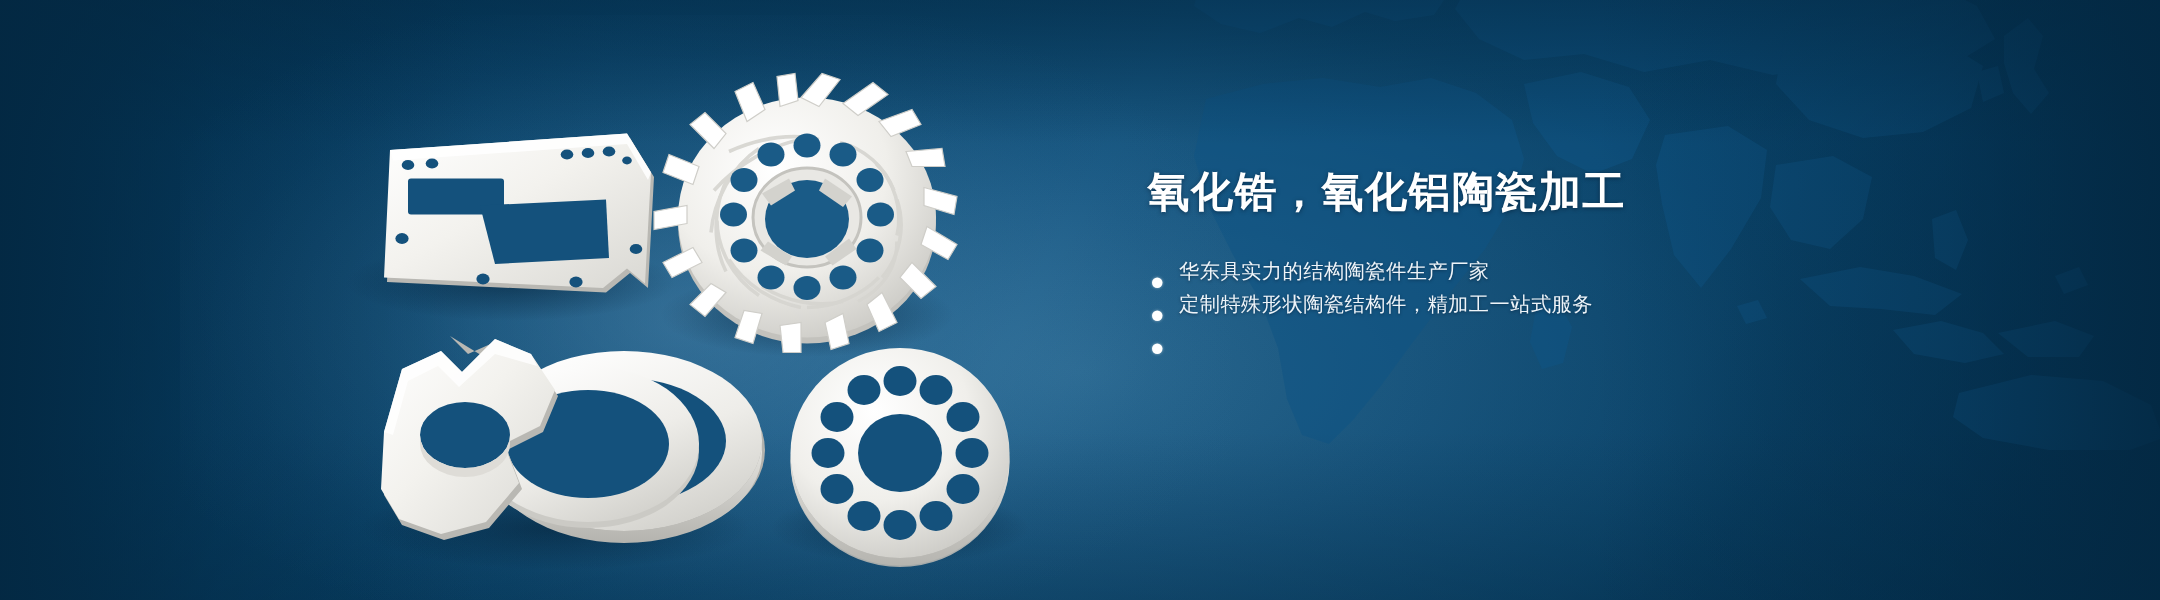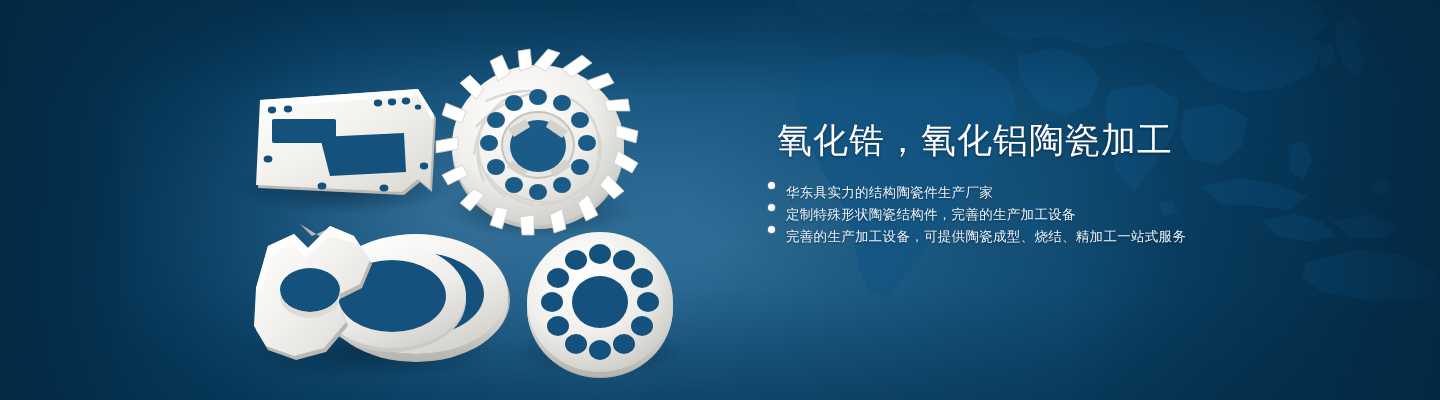"氧化锆，氧化铝陶瓷加工" .headline { font-size: 35px -> 28px; font-weight: 400 -> 700; margin: 12px -> 0 }
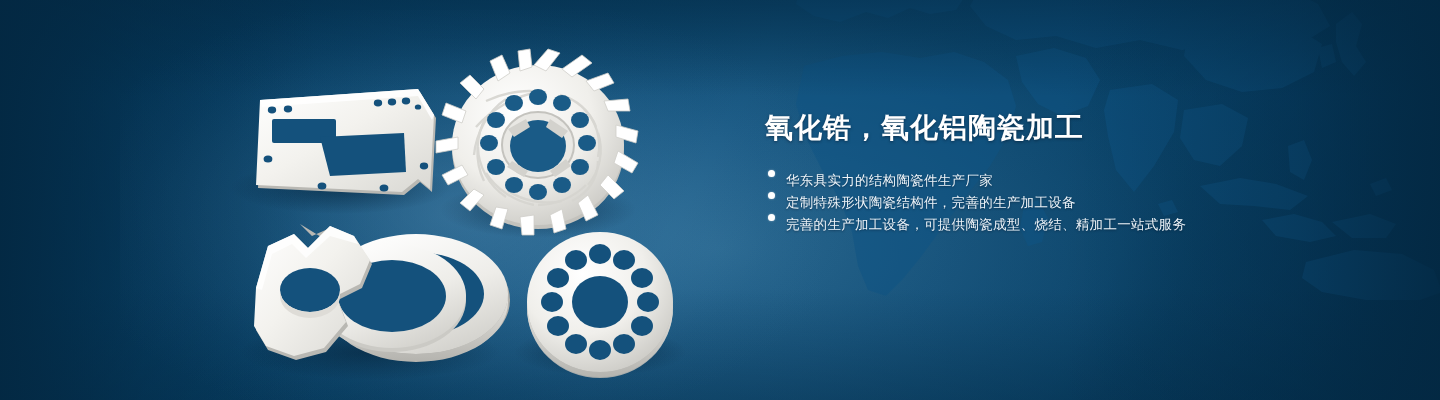"华东具实力的结构陶瓷件生产厂家" .bullet { align-items: flex-start -> flex-end }
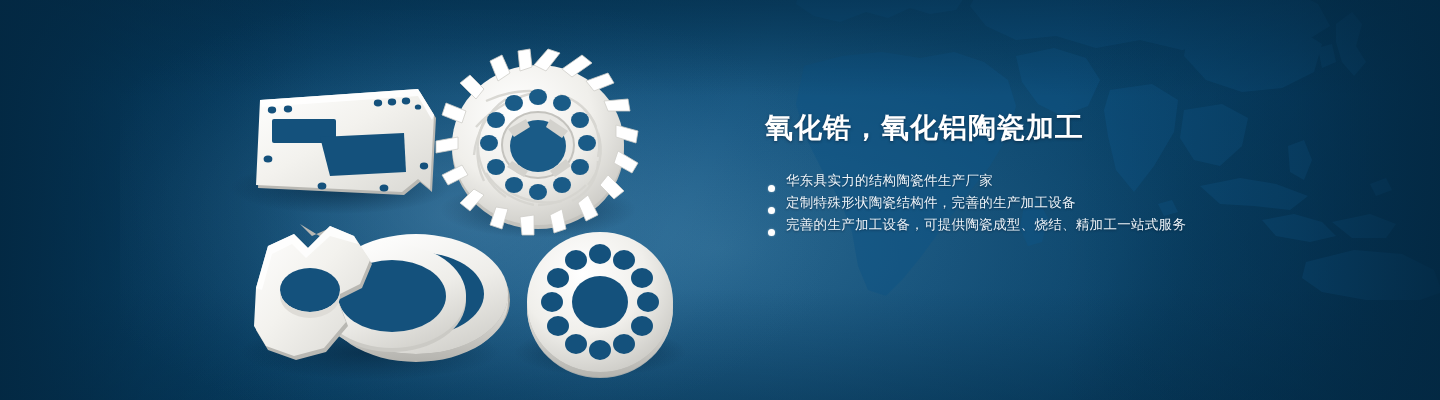"定制特殊形状陶瓷结构件，完善的生产加工设备" span.bullet-text { text: 完善的生产加工设备 -> 精加工一站式服务 }
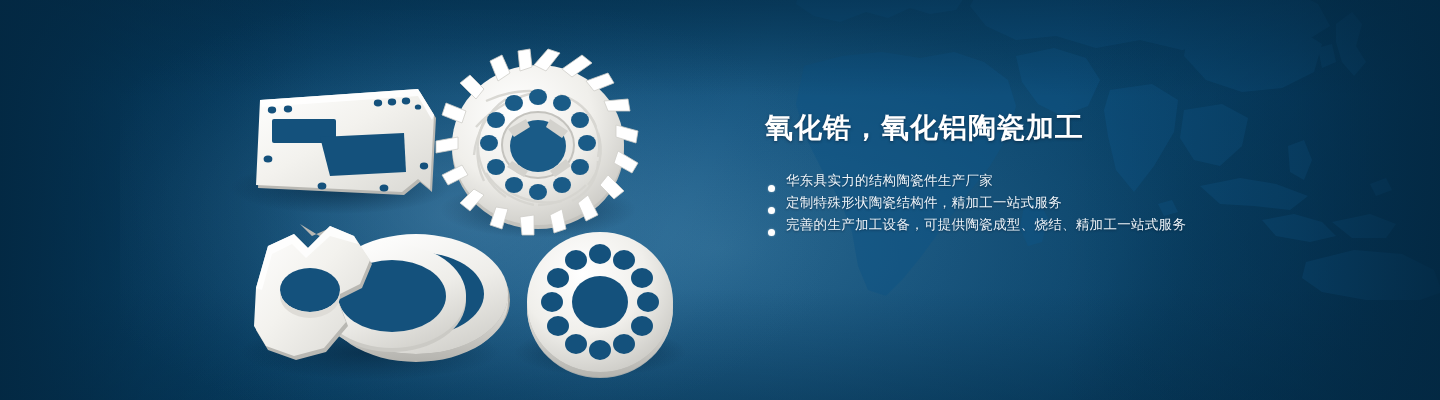"完善的生产加工设备，可提供陶瓷成型、烧结、精加工一站式服务" span.bullet-text { html: <span>完善的生产加工设备，可提供陶瓷成型、烧结、精加工一站式服务</span> -> none }
